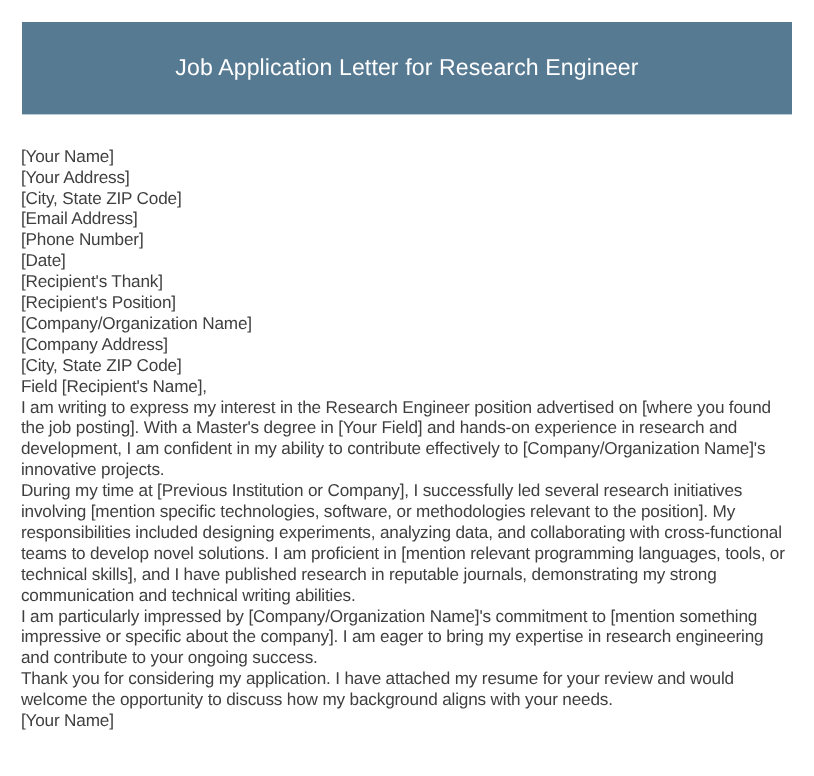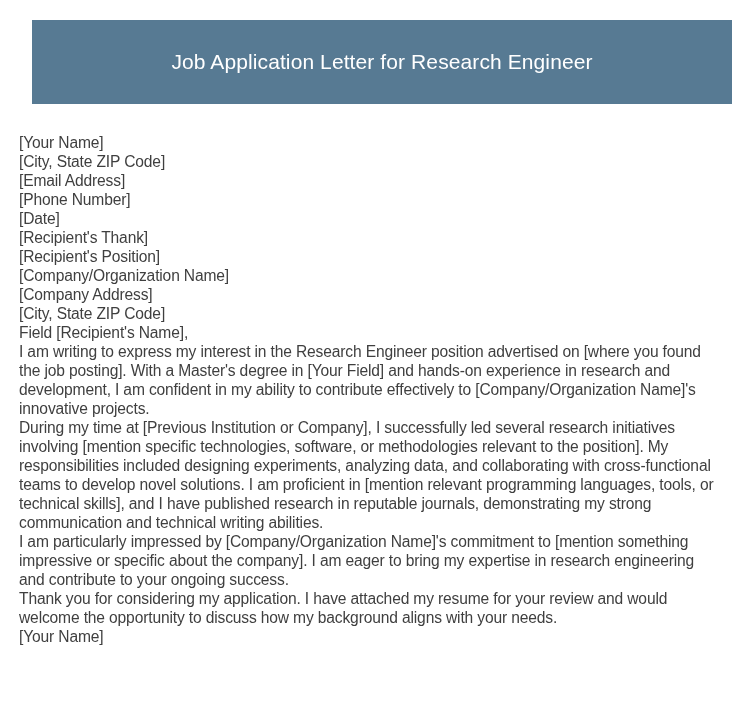"Job Application Letter for Research" .header { left: 32px -> 20px }
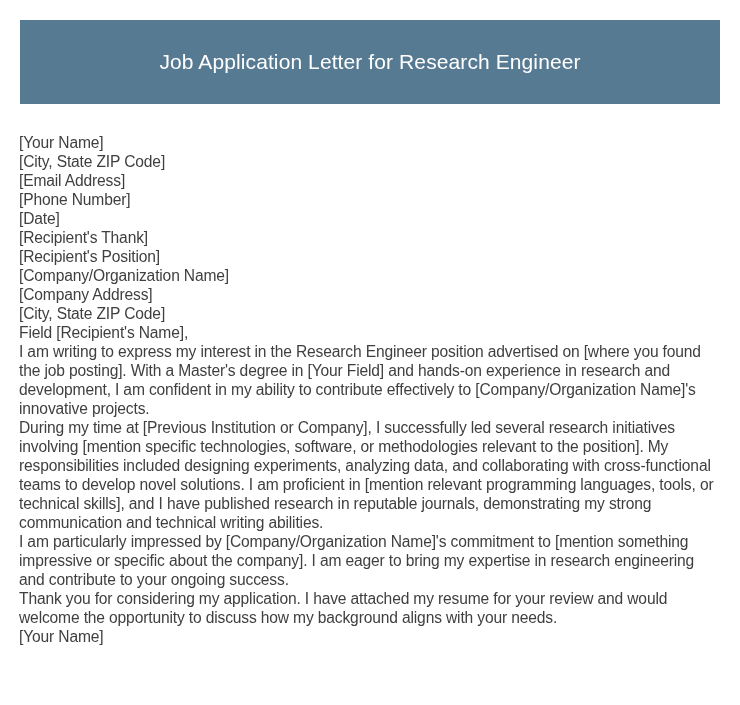"[Your Address]" p.line { html: none -> <p>[Your Address]</p> }
